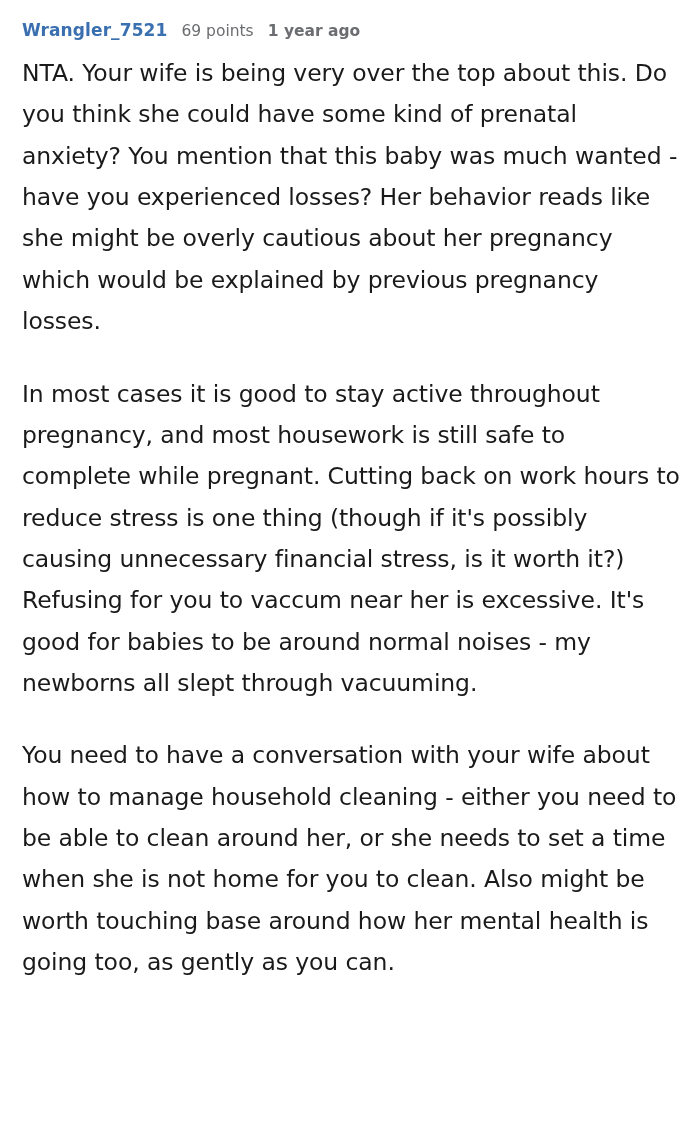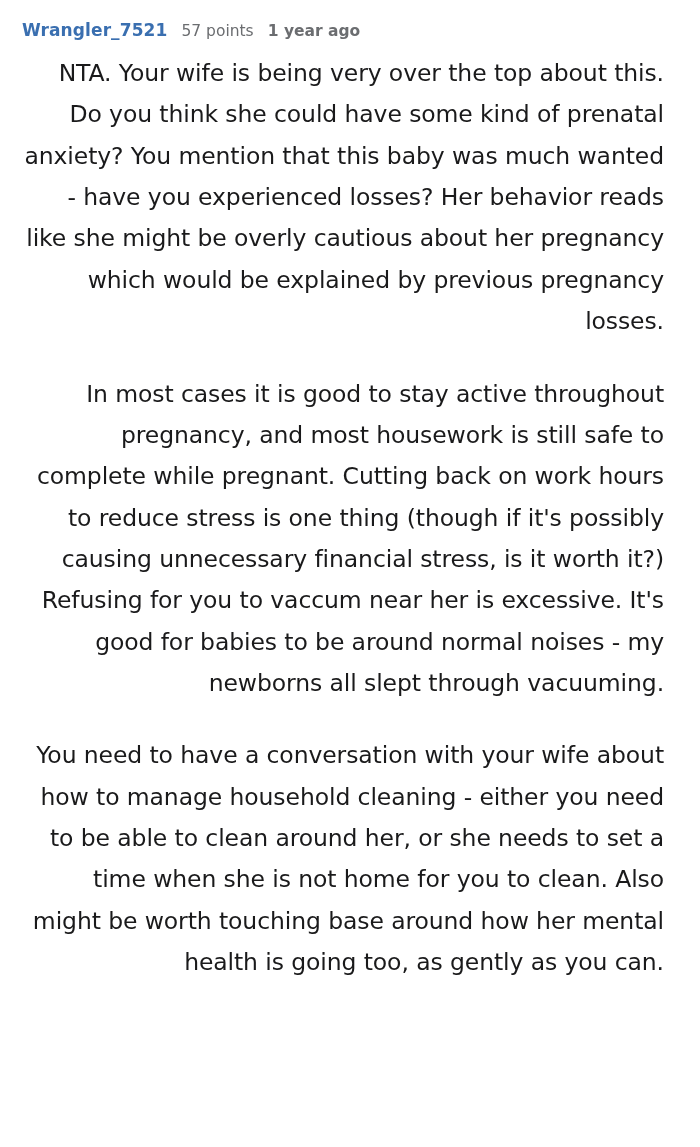"Wrangler_7521" .comment { padding: 20px 36px 12px 22px -> 20px 20px 12px 22px }
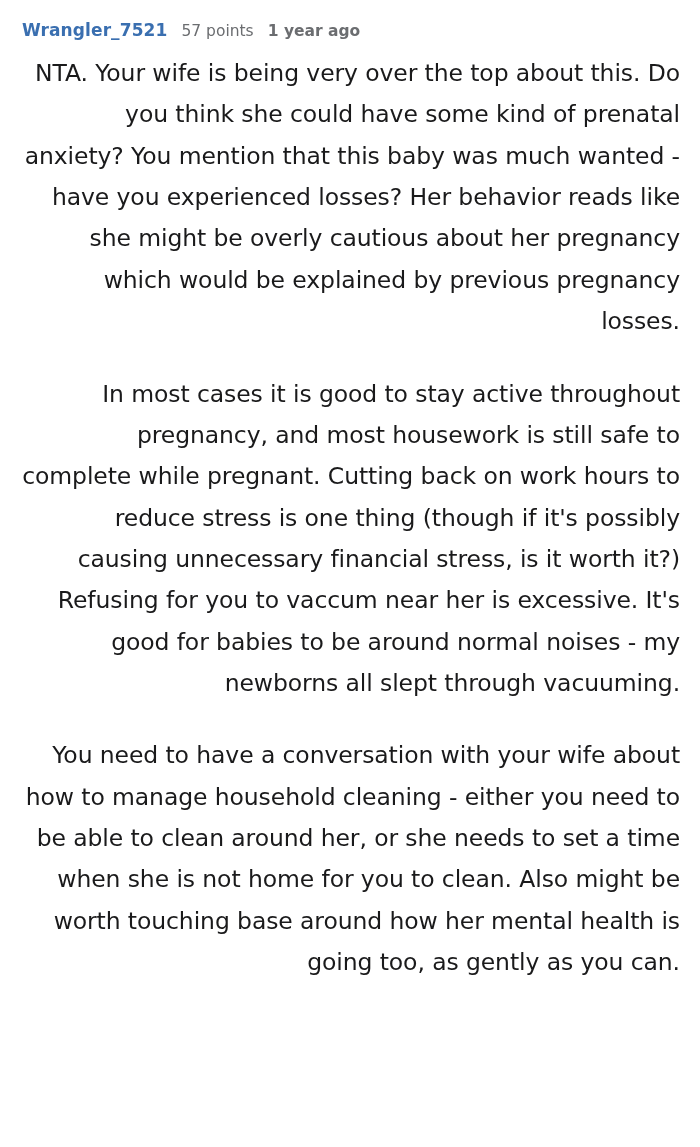"57 points" span.points { text: 57 -> 69 }
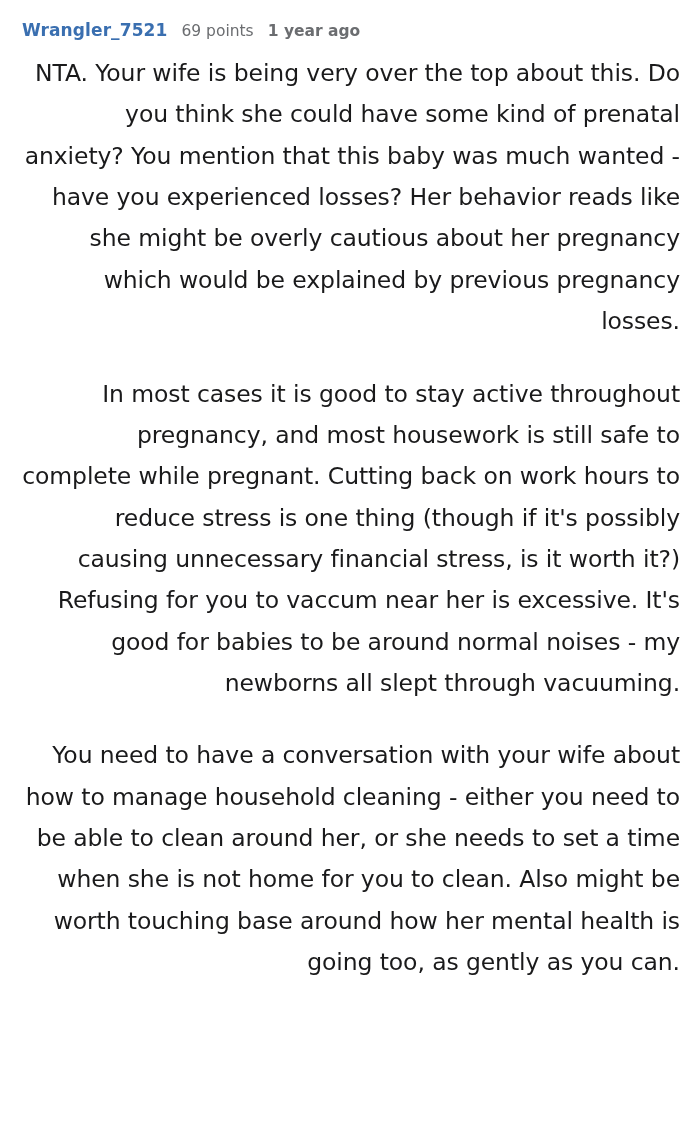"NTA. Your wife is being" .comment-body p { text-align: right -> none }
